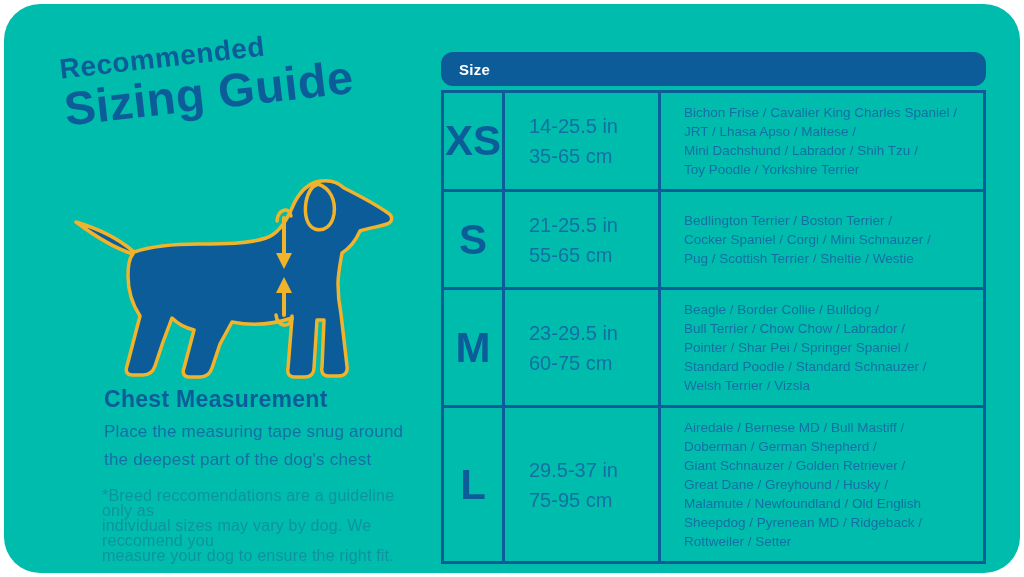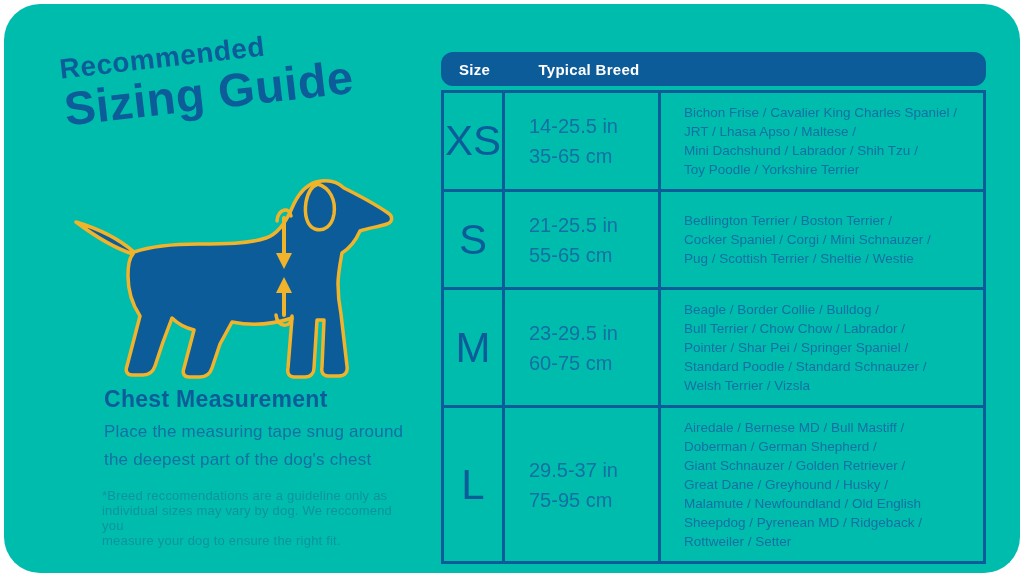"Typical Breed" div.th { html: <div>Typical Breed</div> -> none }
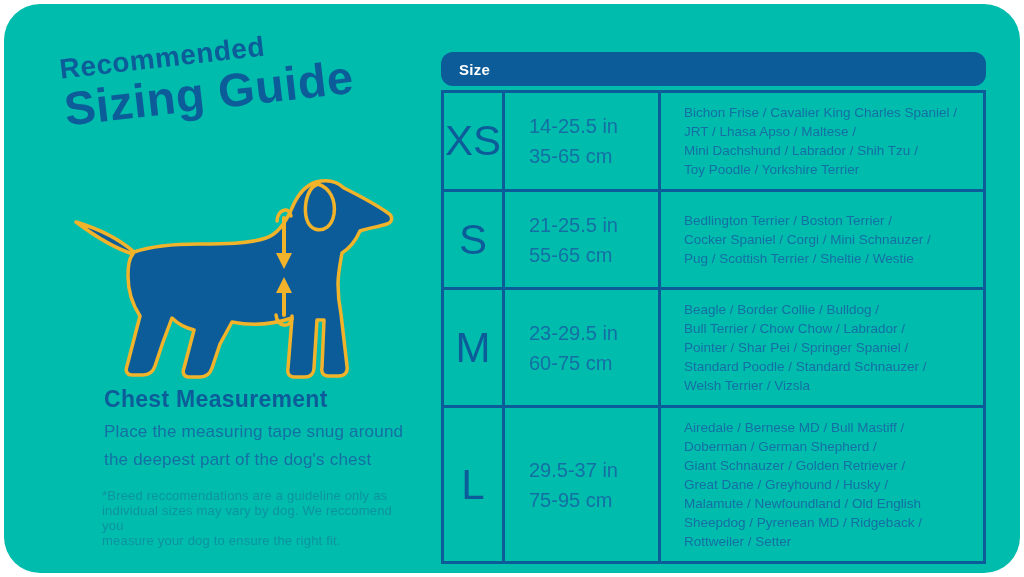"XS" td.size { font-weight: 400 -> 700 }
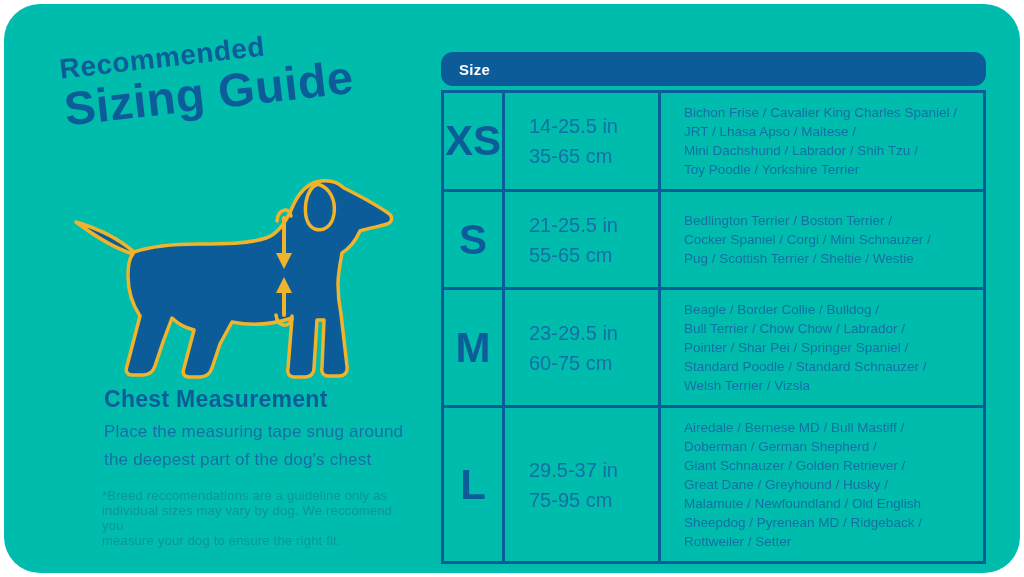"*Breed reccomendations are a guideline" .footnote { font-size: 13px -> 16px }
